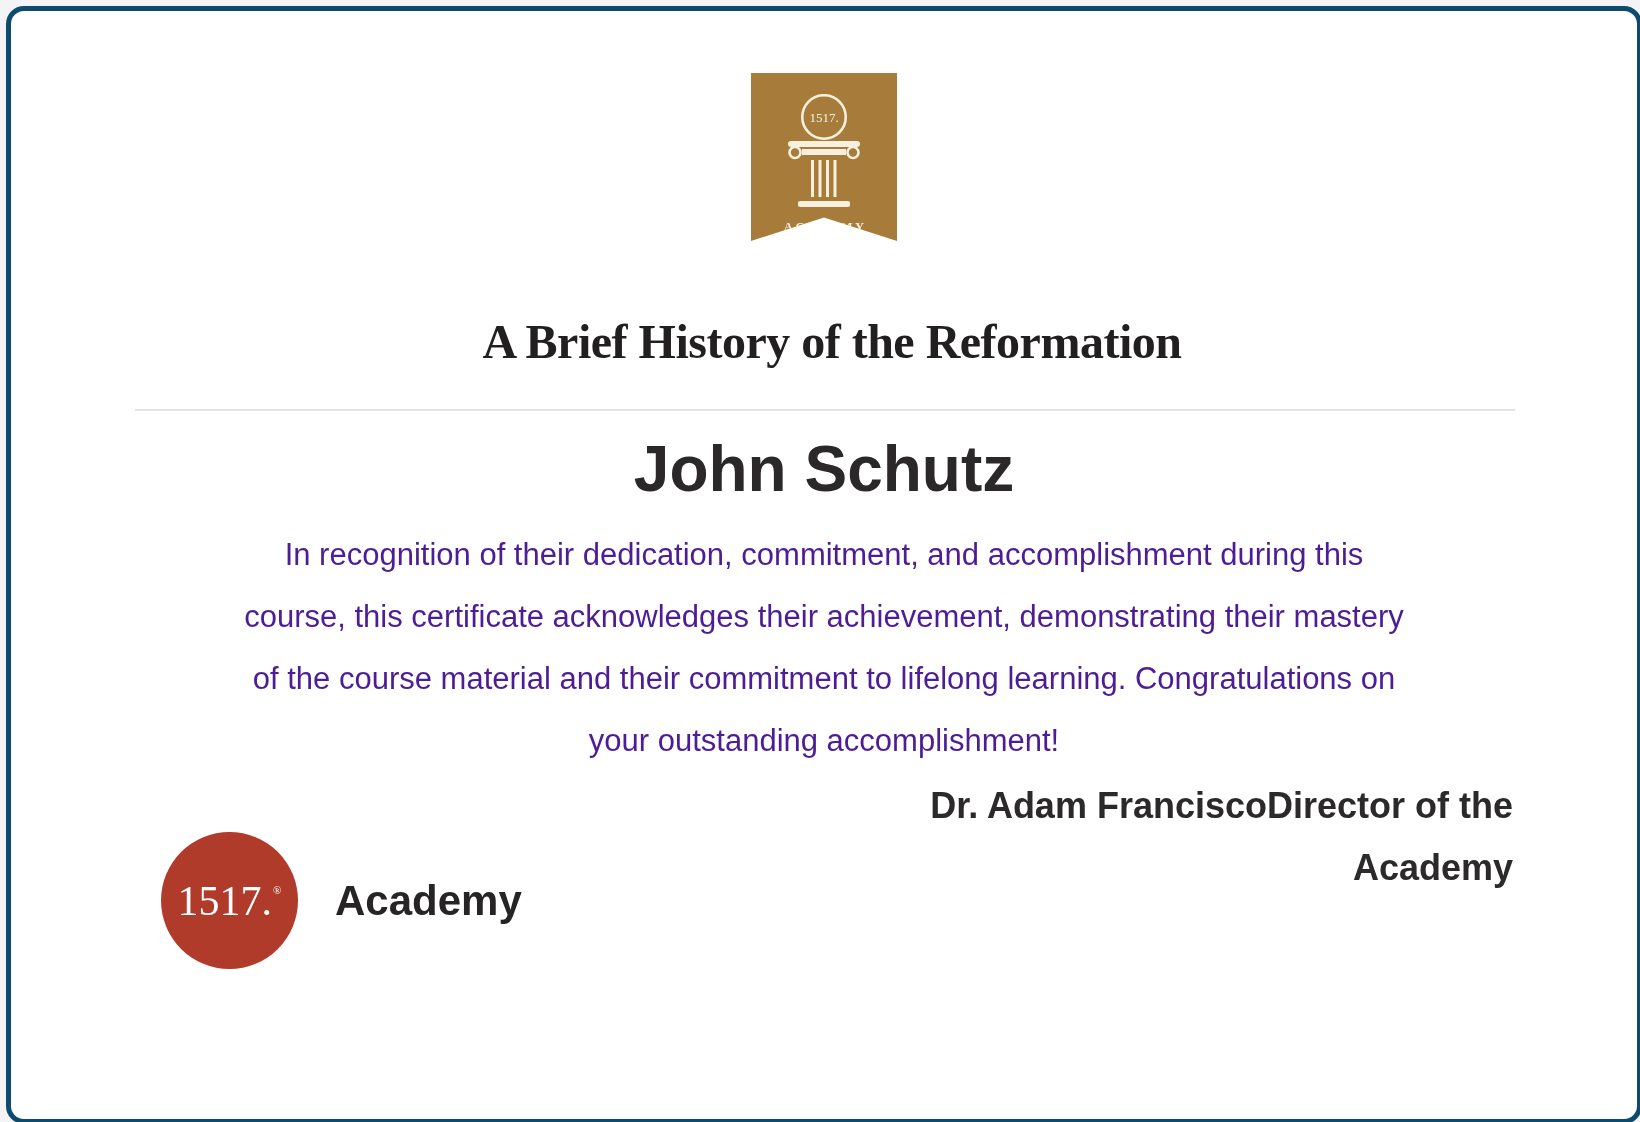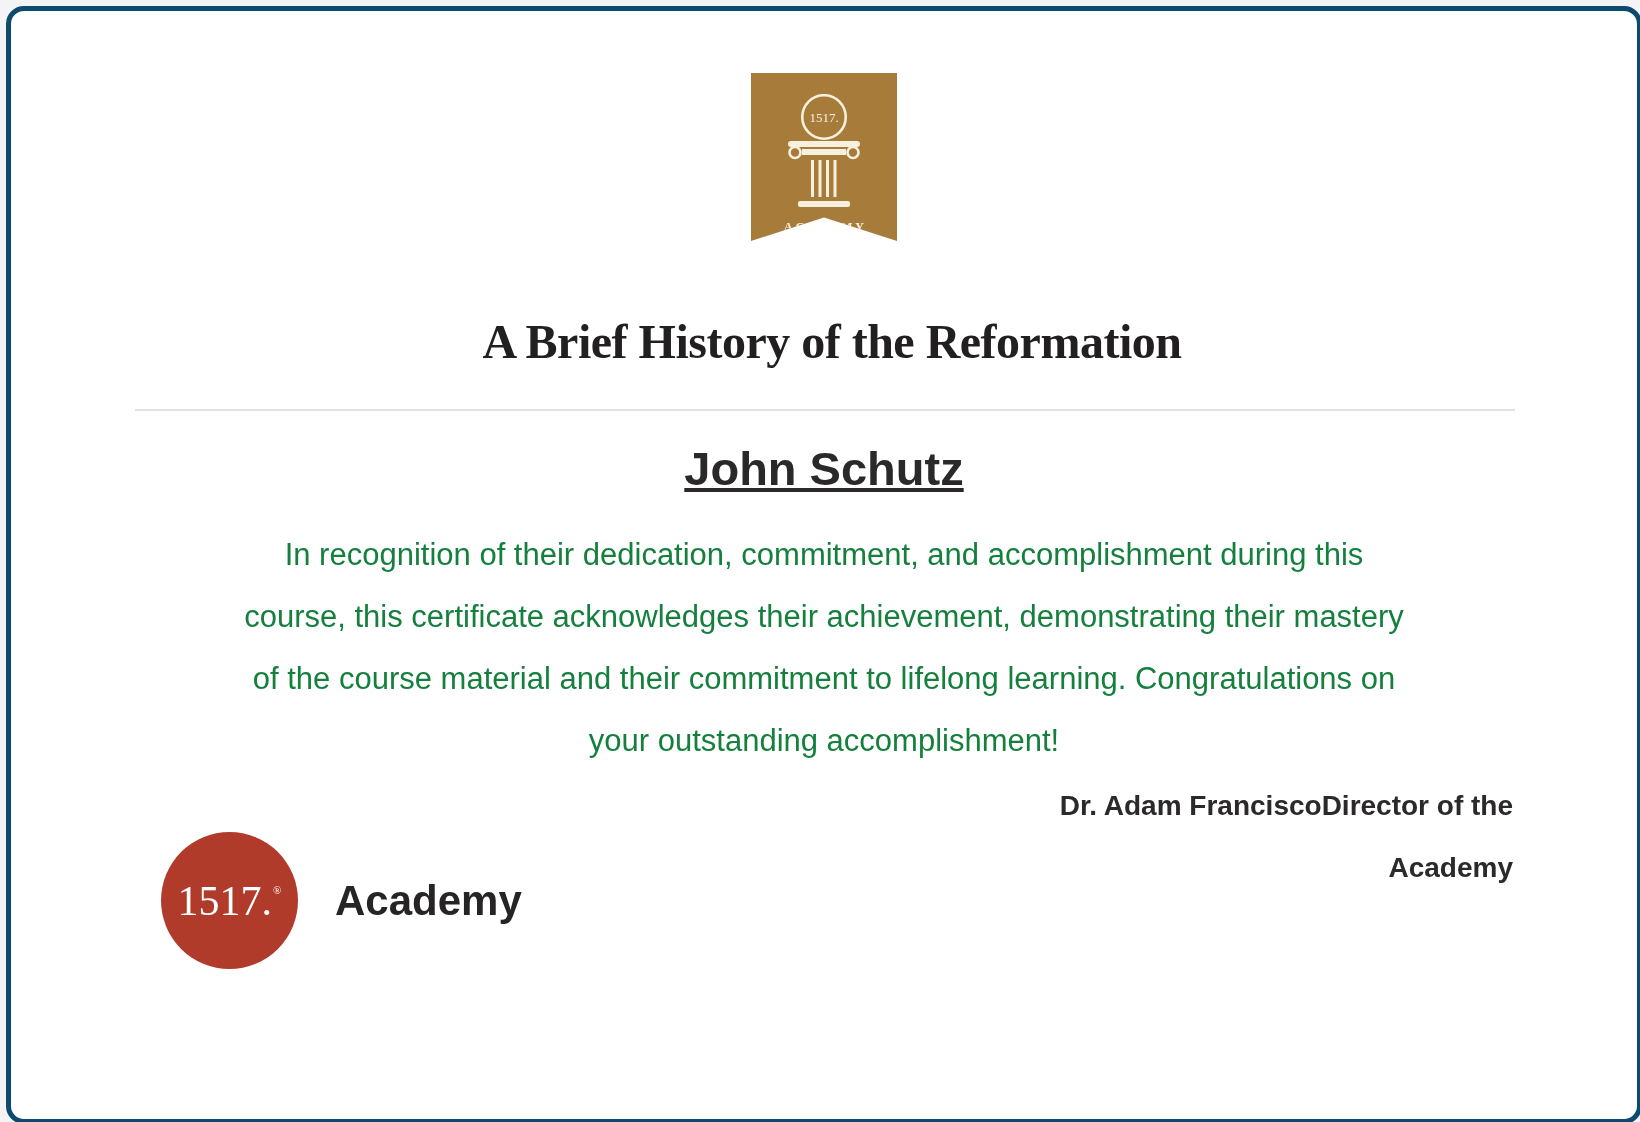"John Schutz" .recipient-name { font-size: 47px -> 64px; text-decoration: underline -> none }
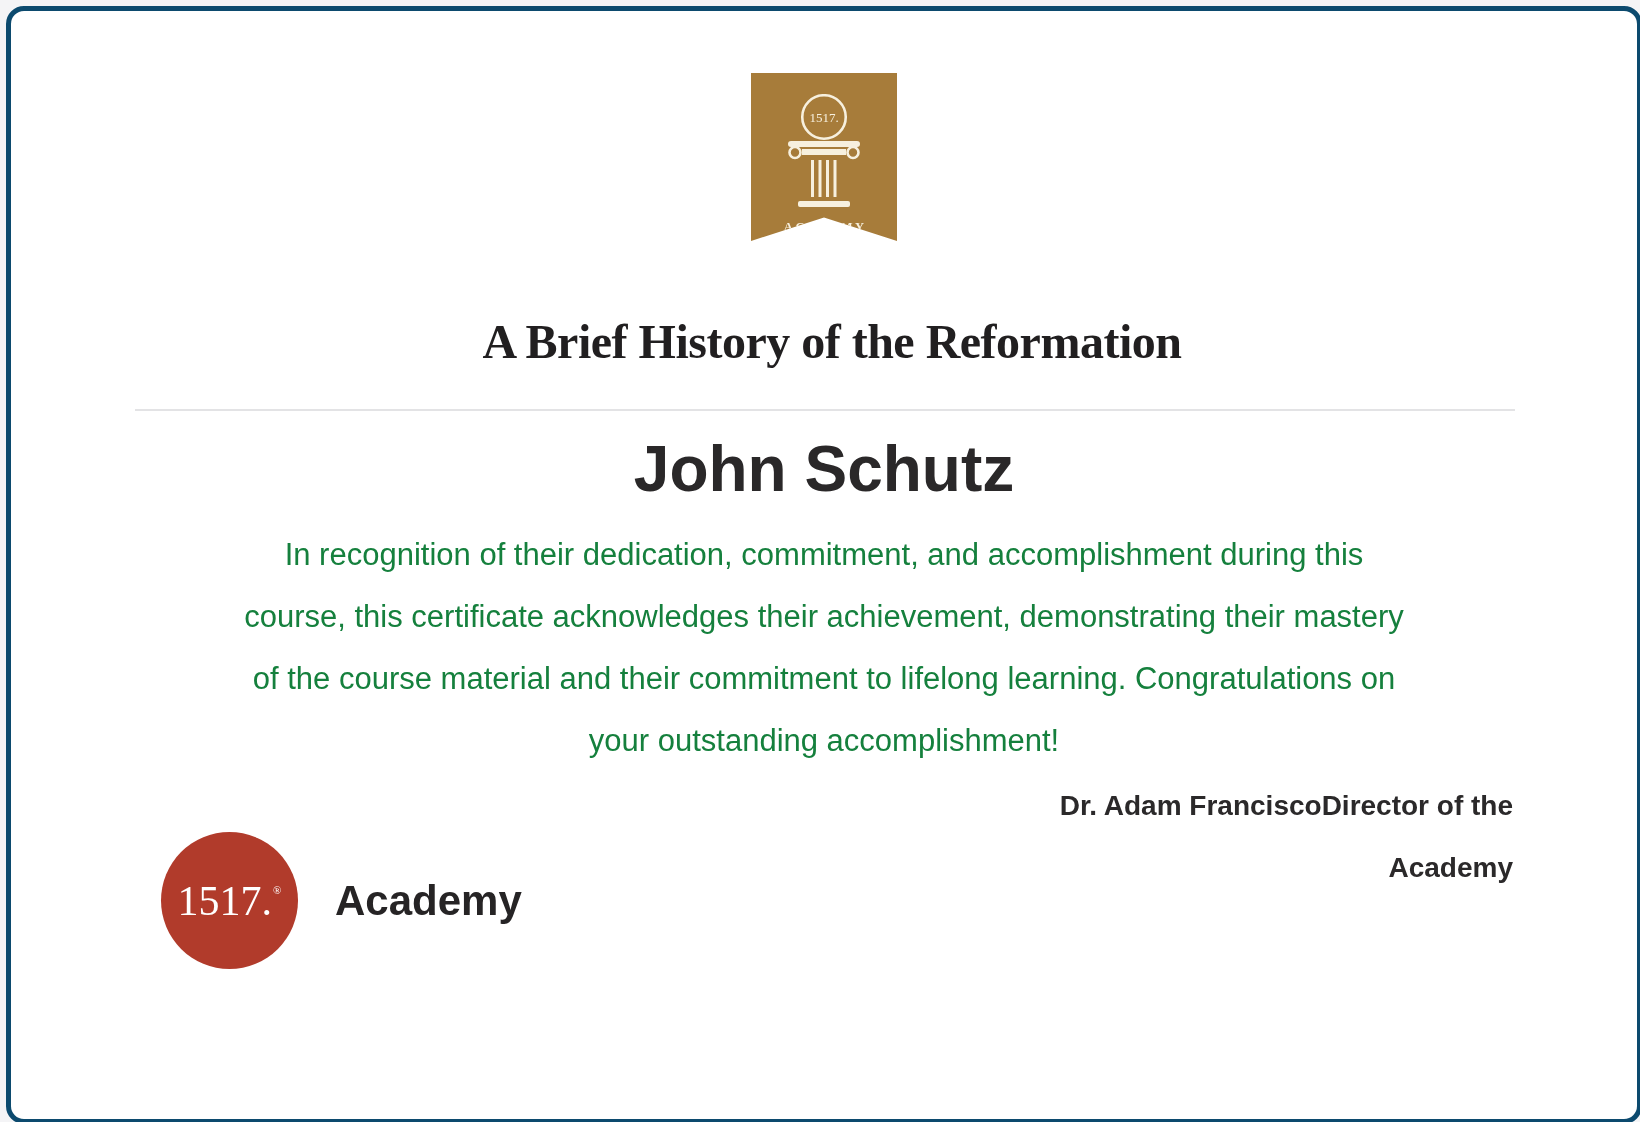"In recognition of their dedication," .body-text { color: #15803d -> #4c1d95 }
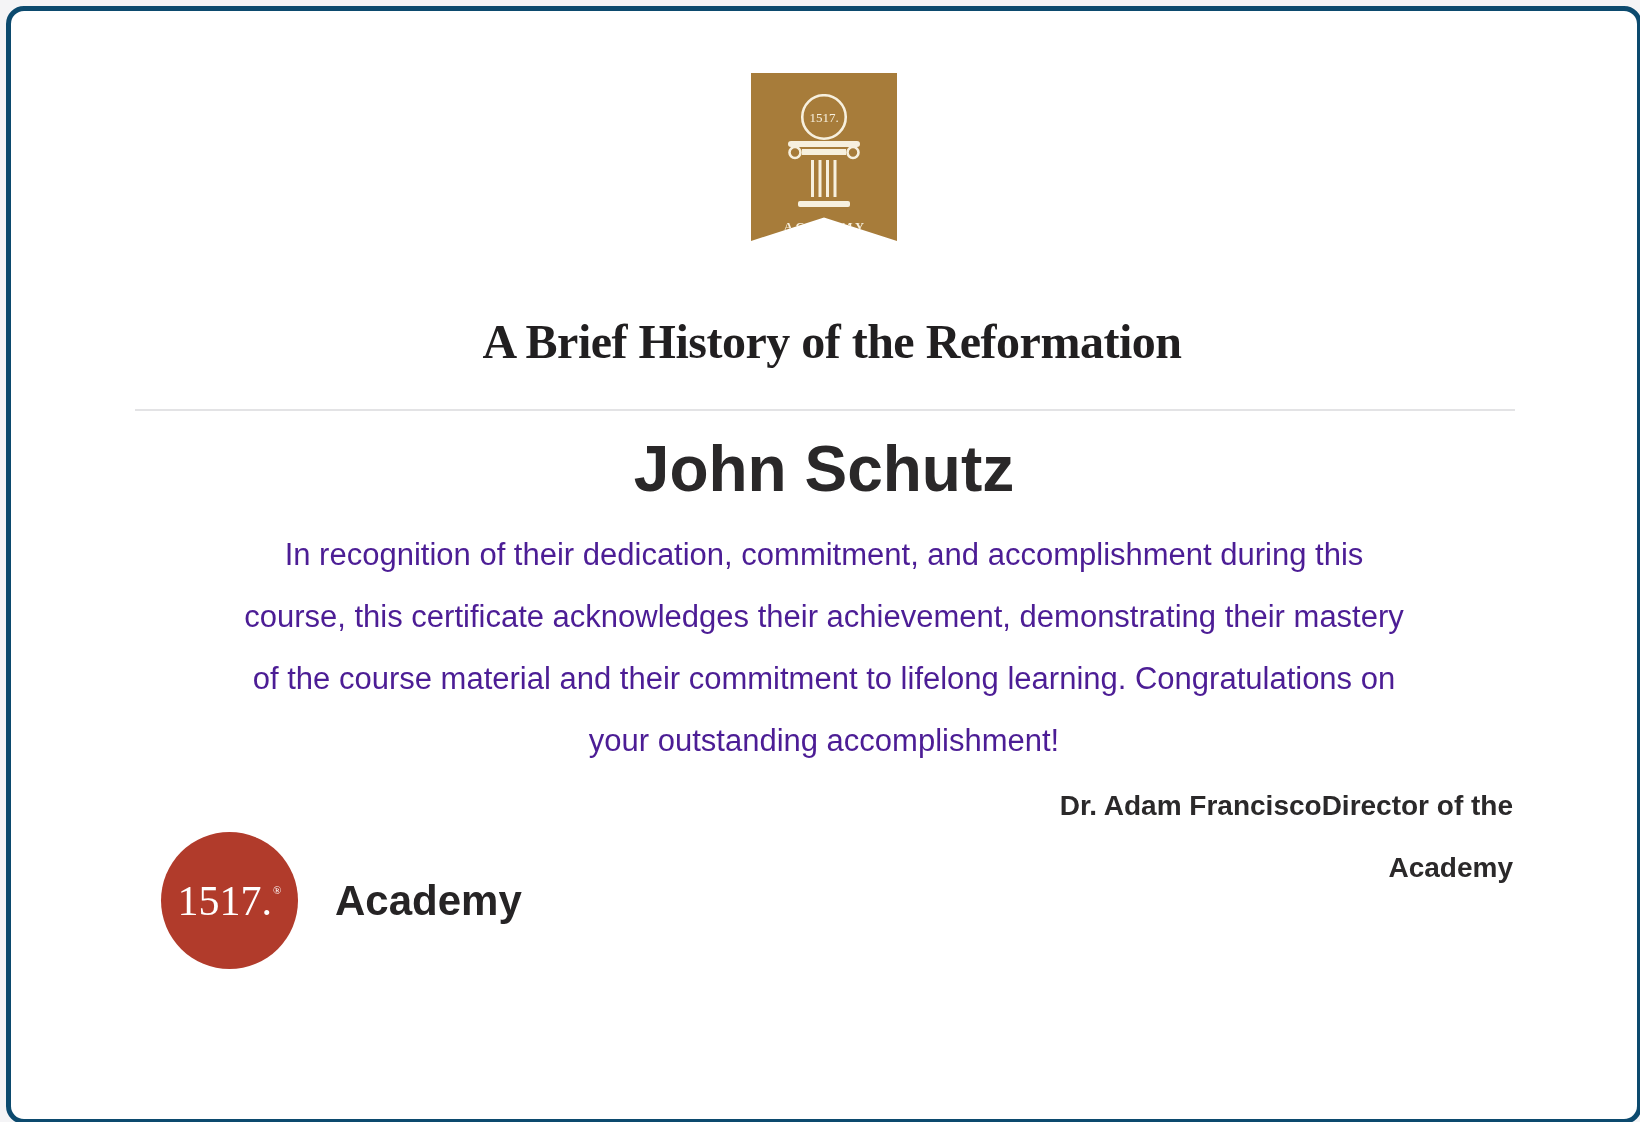"Dr. Adam FranciscoDirector of the" .signature-block { font-size: 28px -> 36px }
